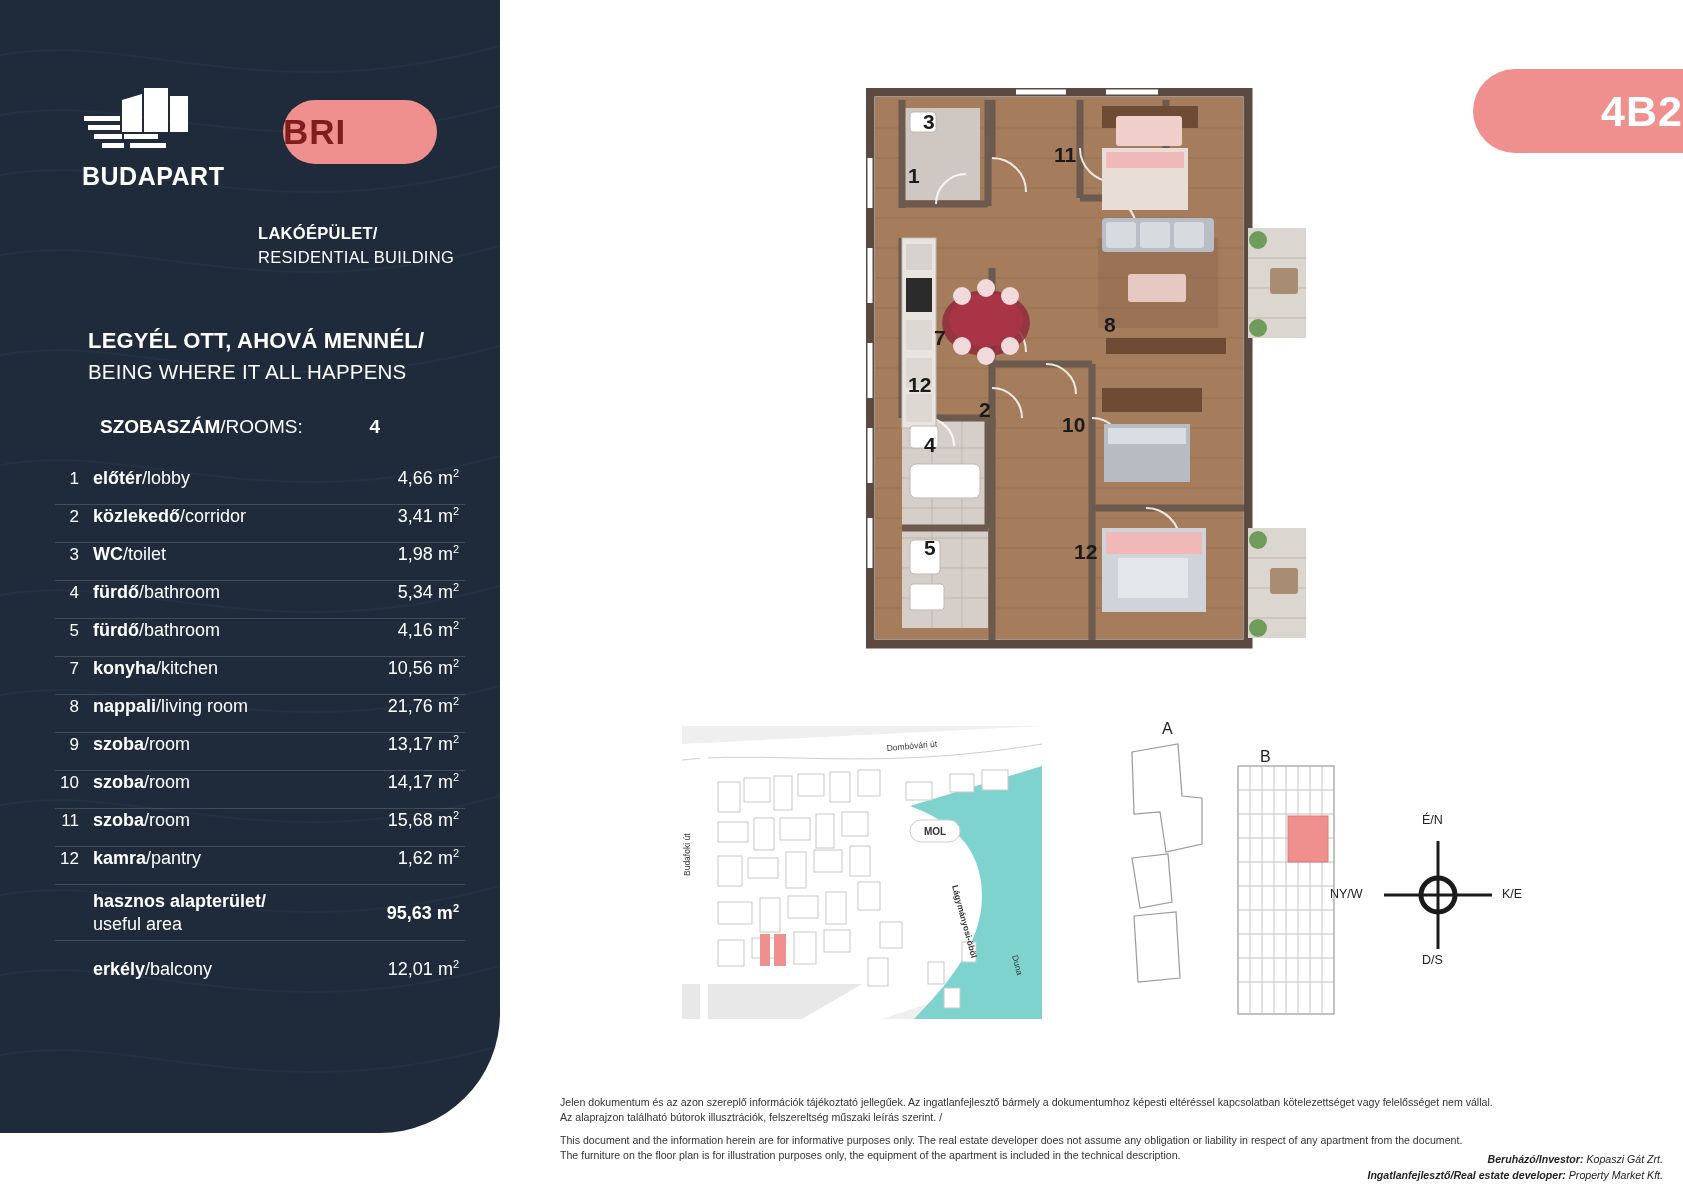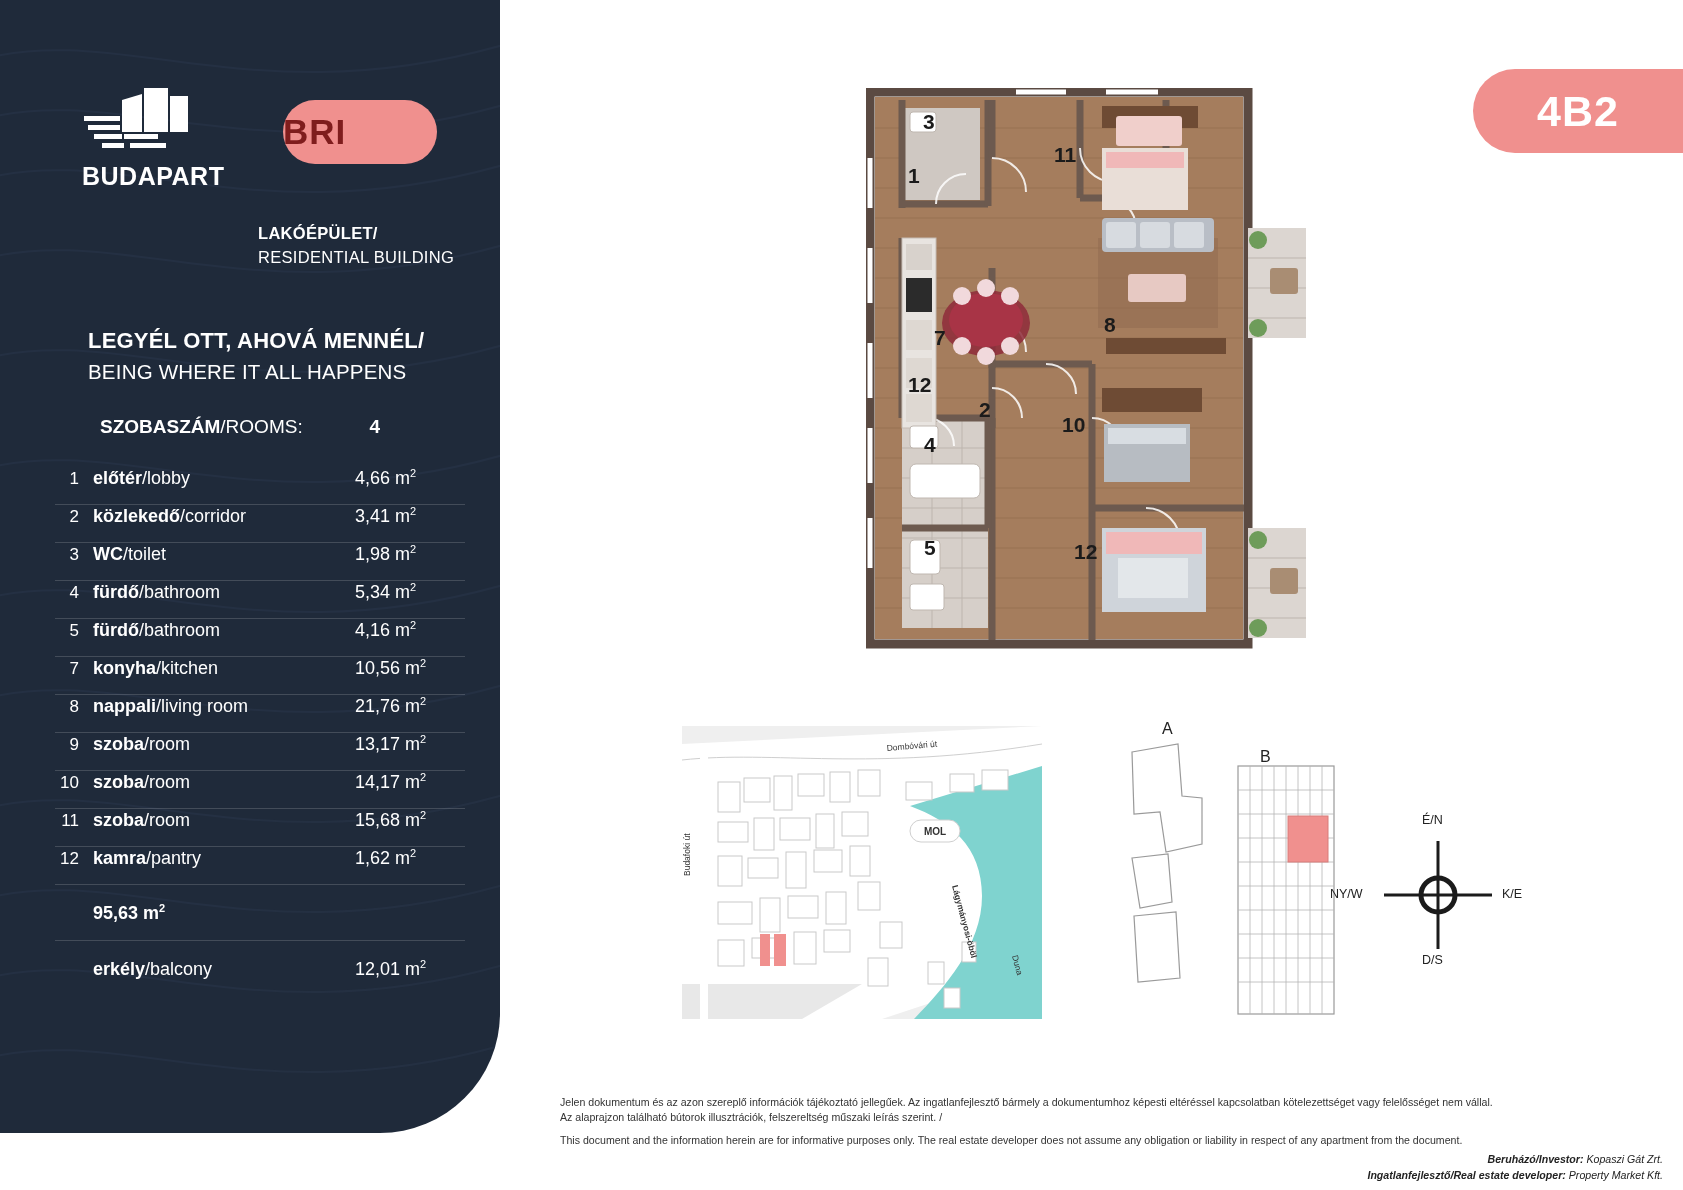"4B2" .code-pill { justify-content: center -> flex-end }
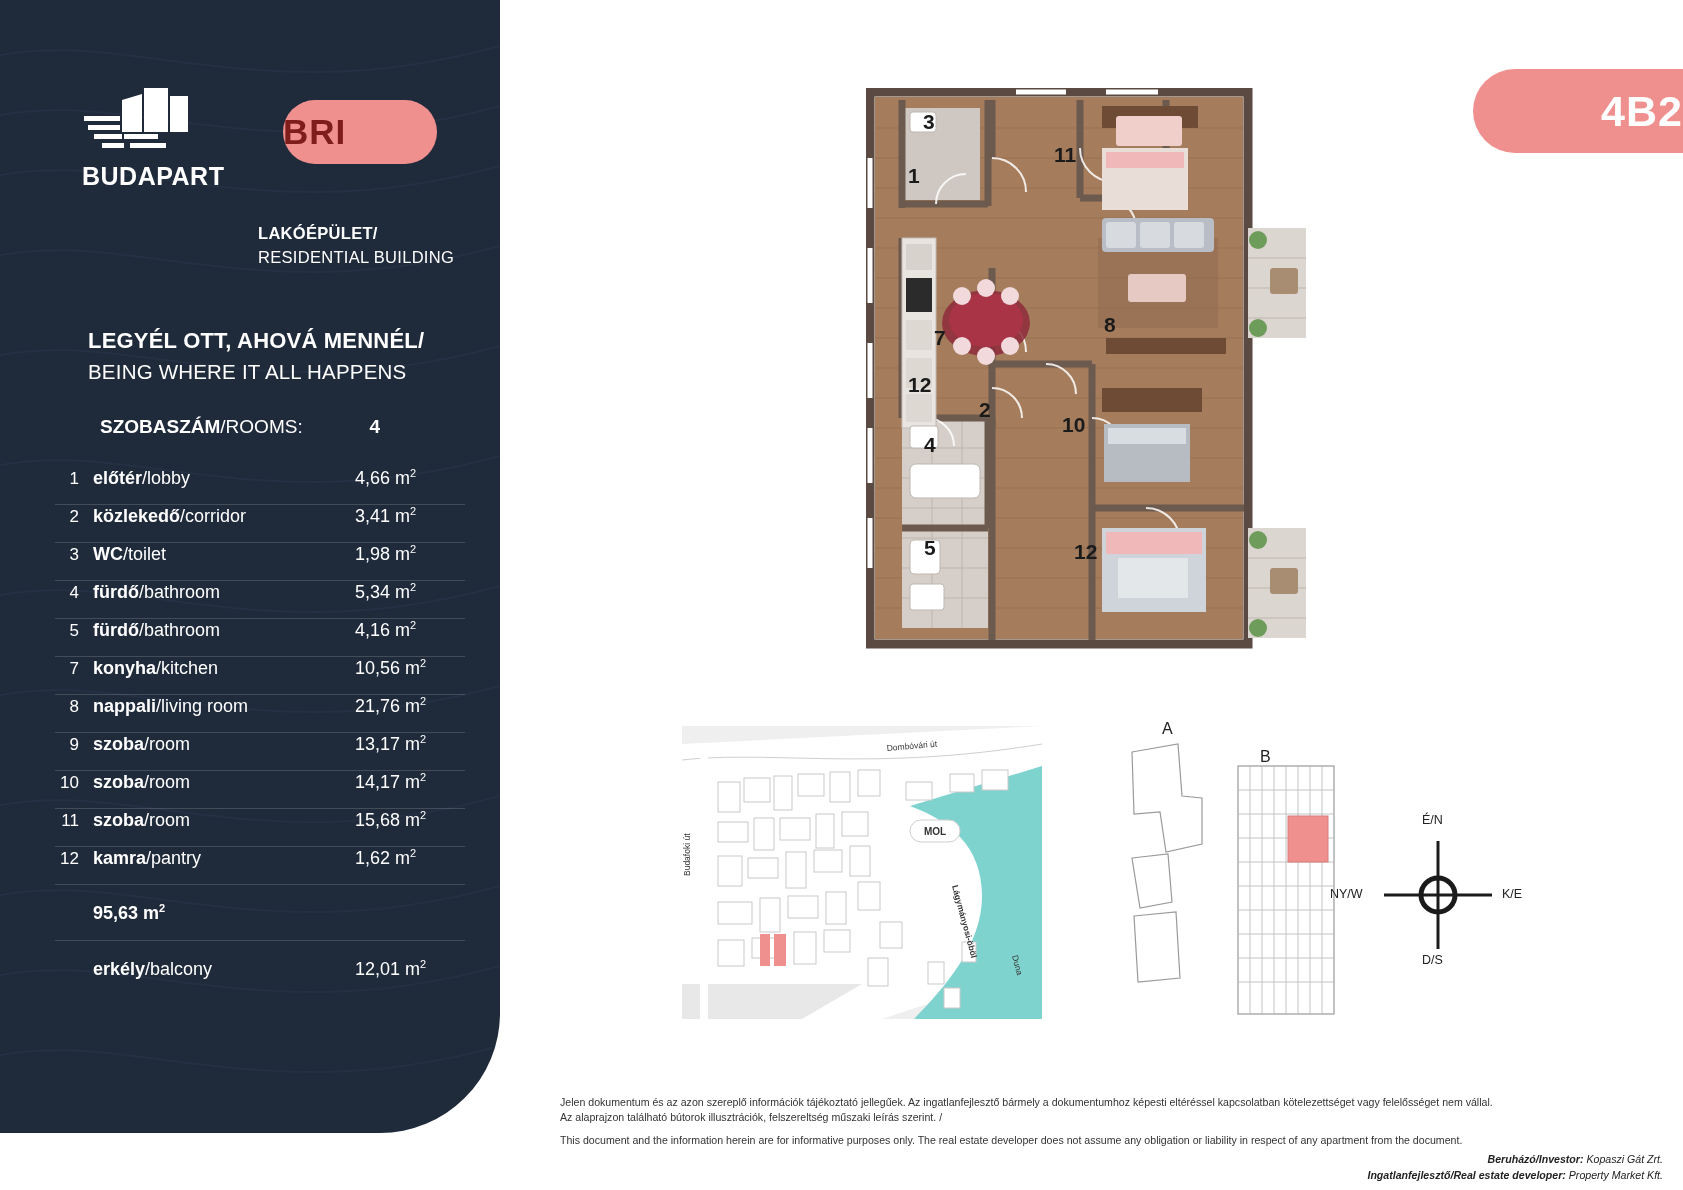"4,66 m2" .rrow .ar { text-align: none -> right }
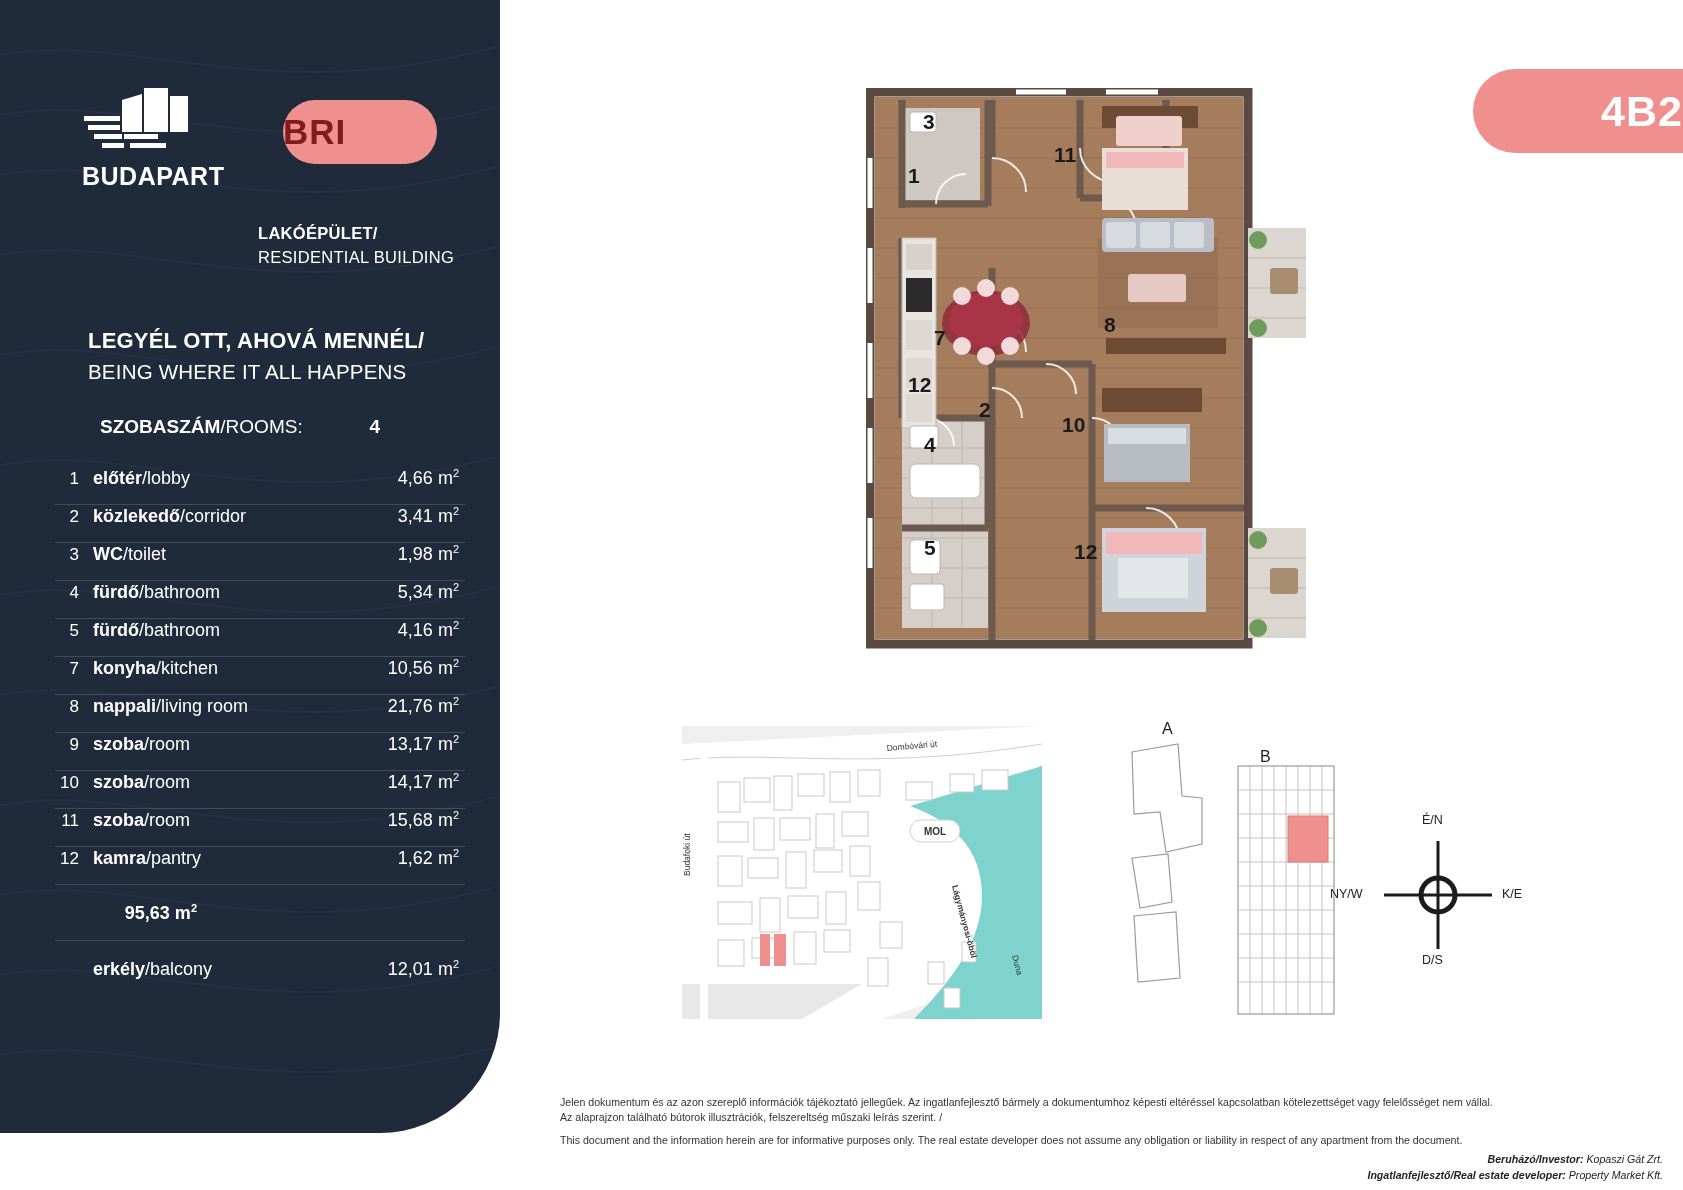"hasznos alapterület/" span.nm { html: none -> <span><b>hasznos alapterület/</b><span>useful area</span></span> }
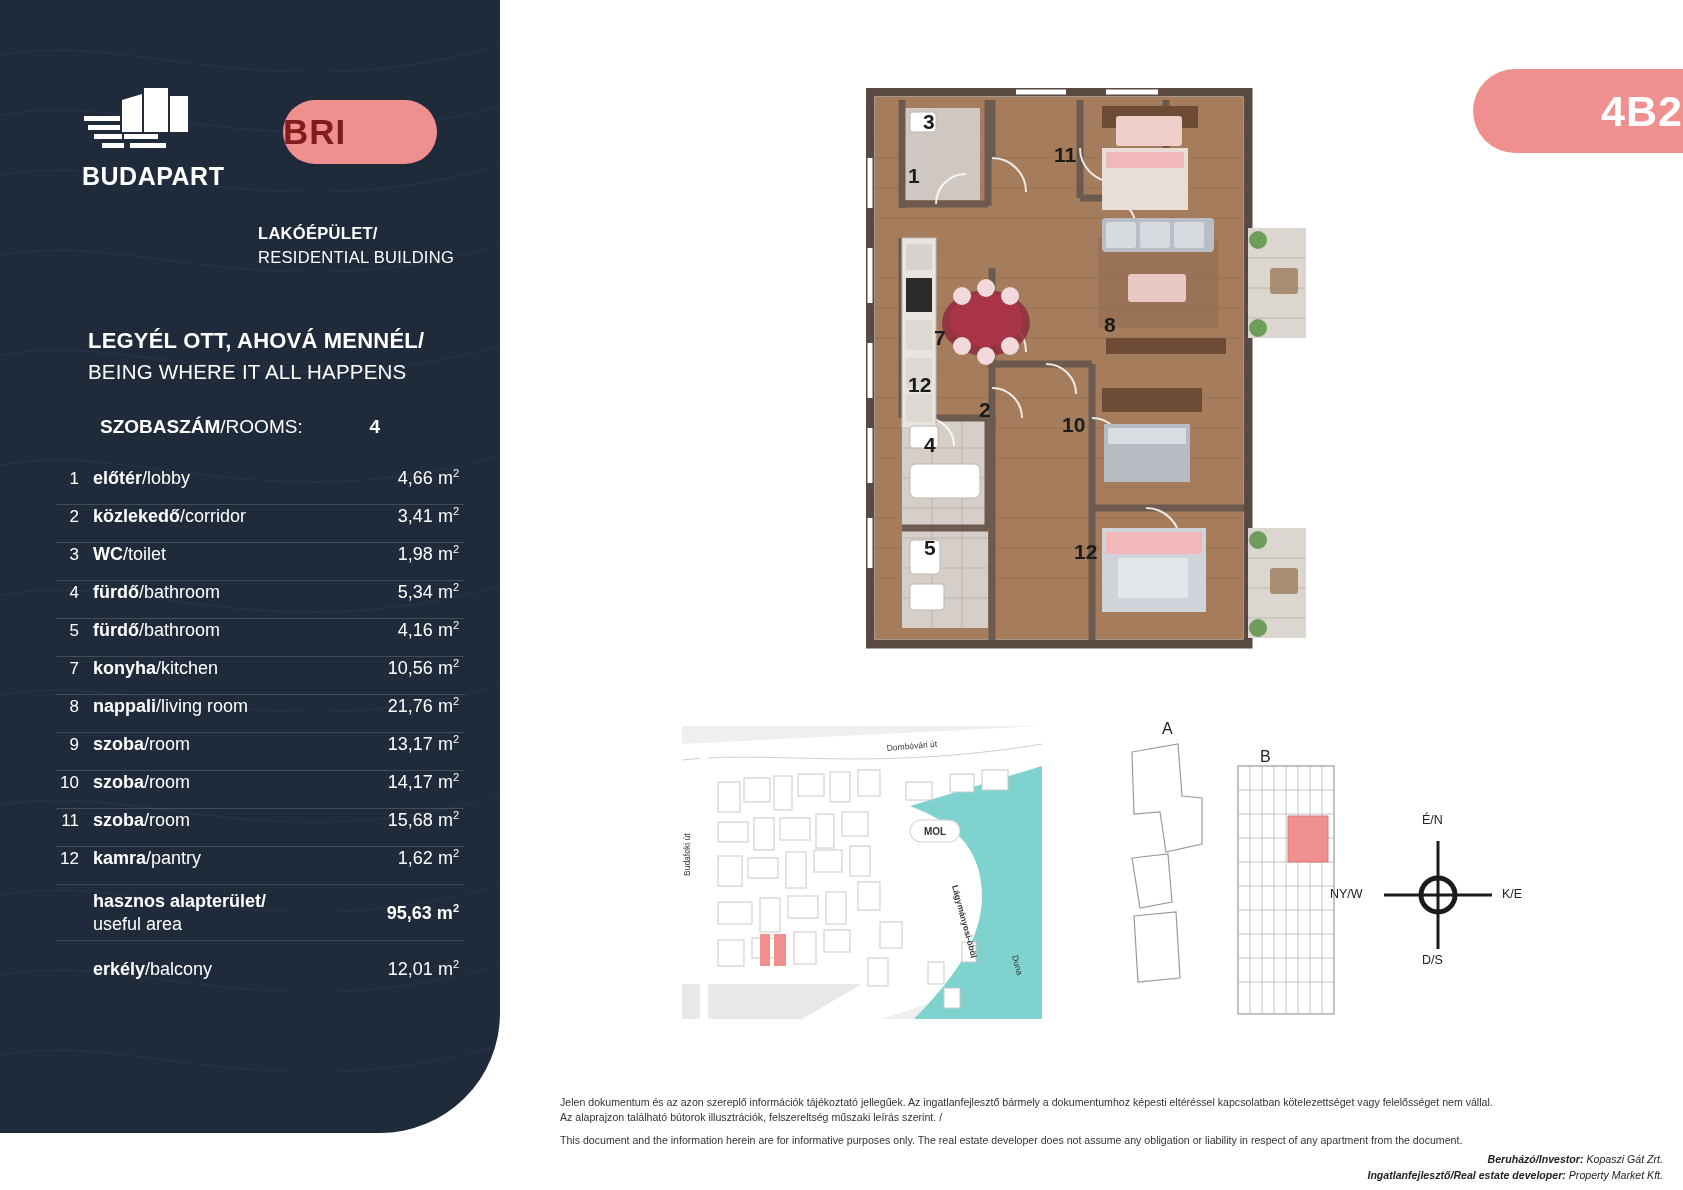"The furniture on the floor" div { html: none -> <div>The furniture on the floor plan is for illustration purposes only, the equipment of the apartment is included in the technical description.</div> }
